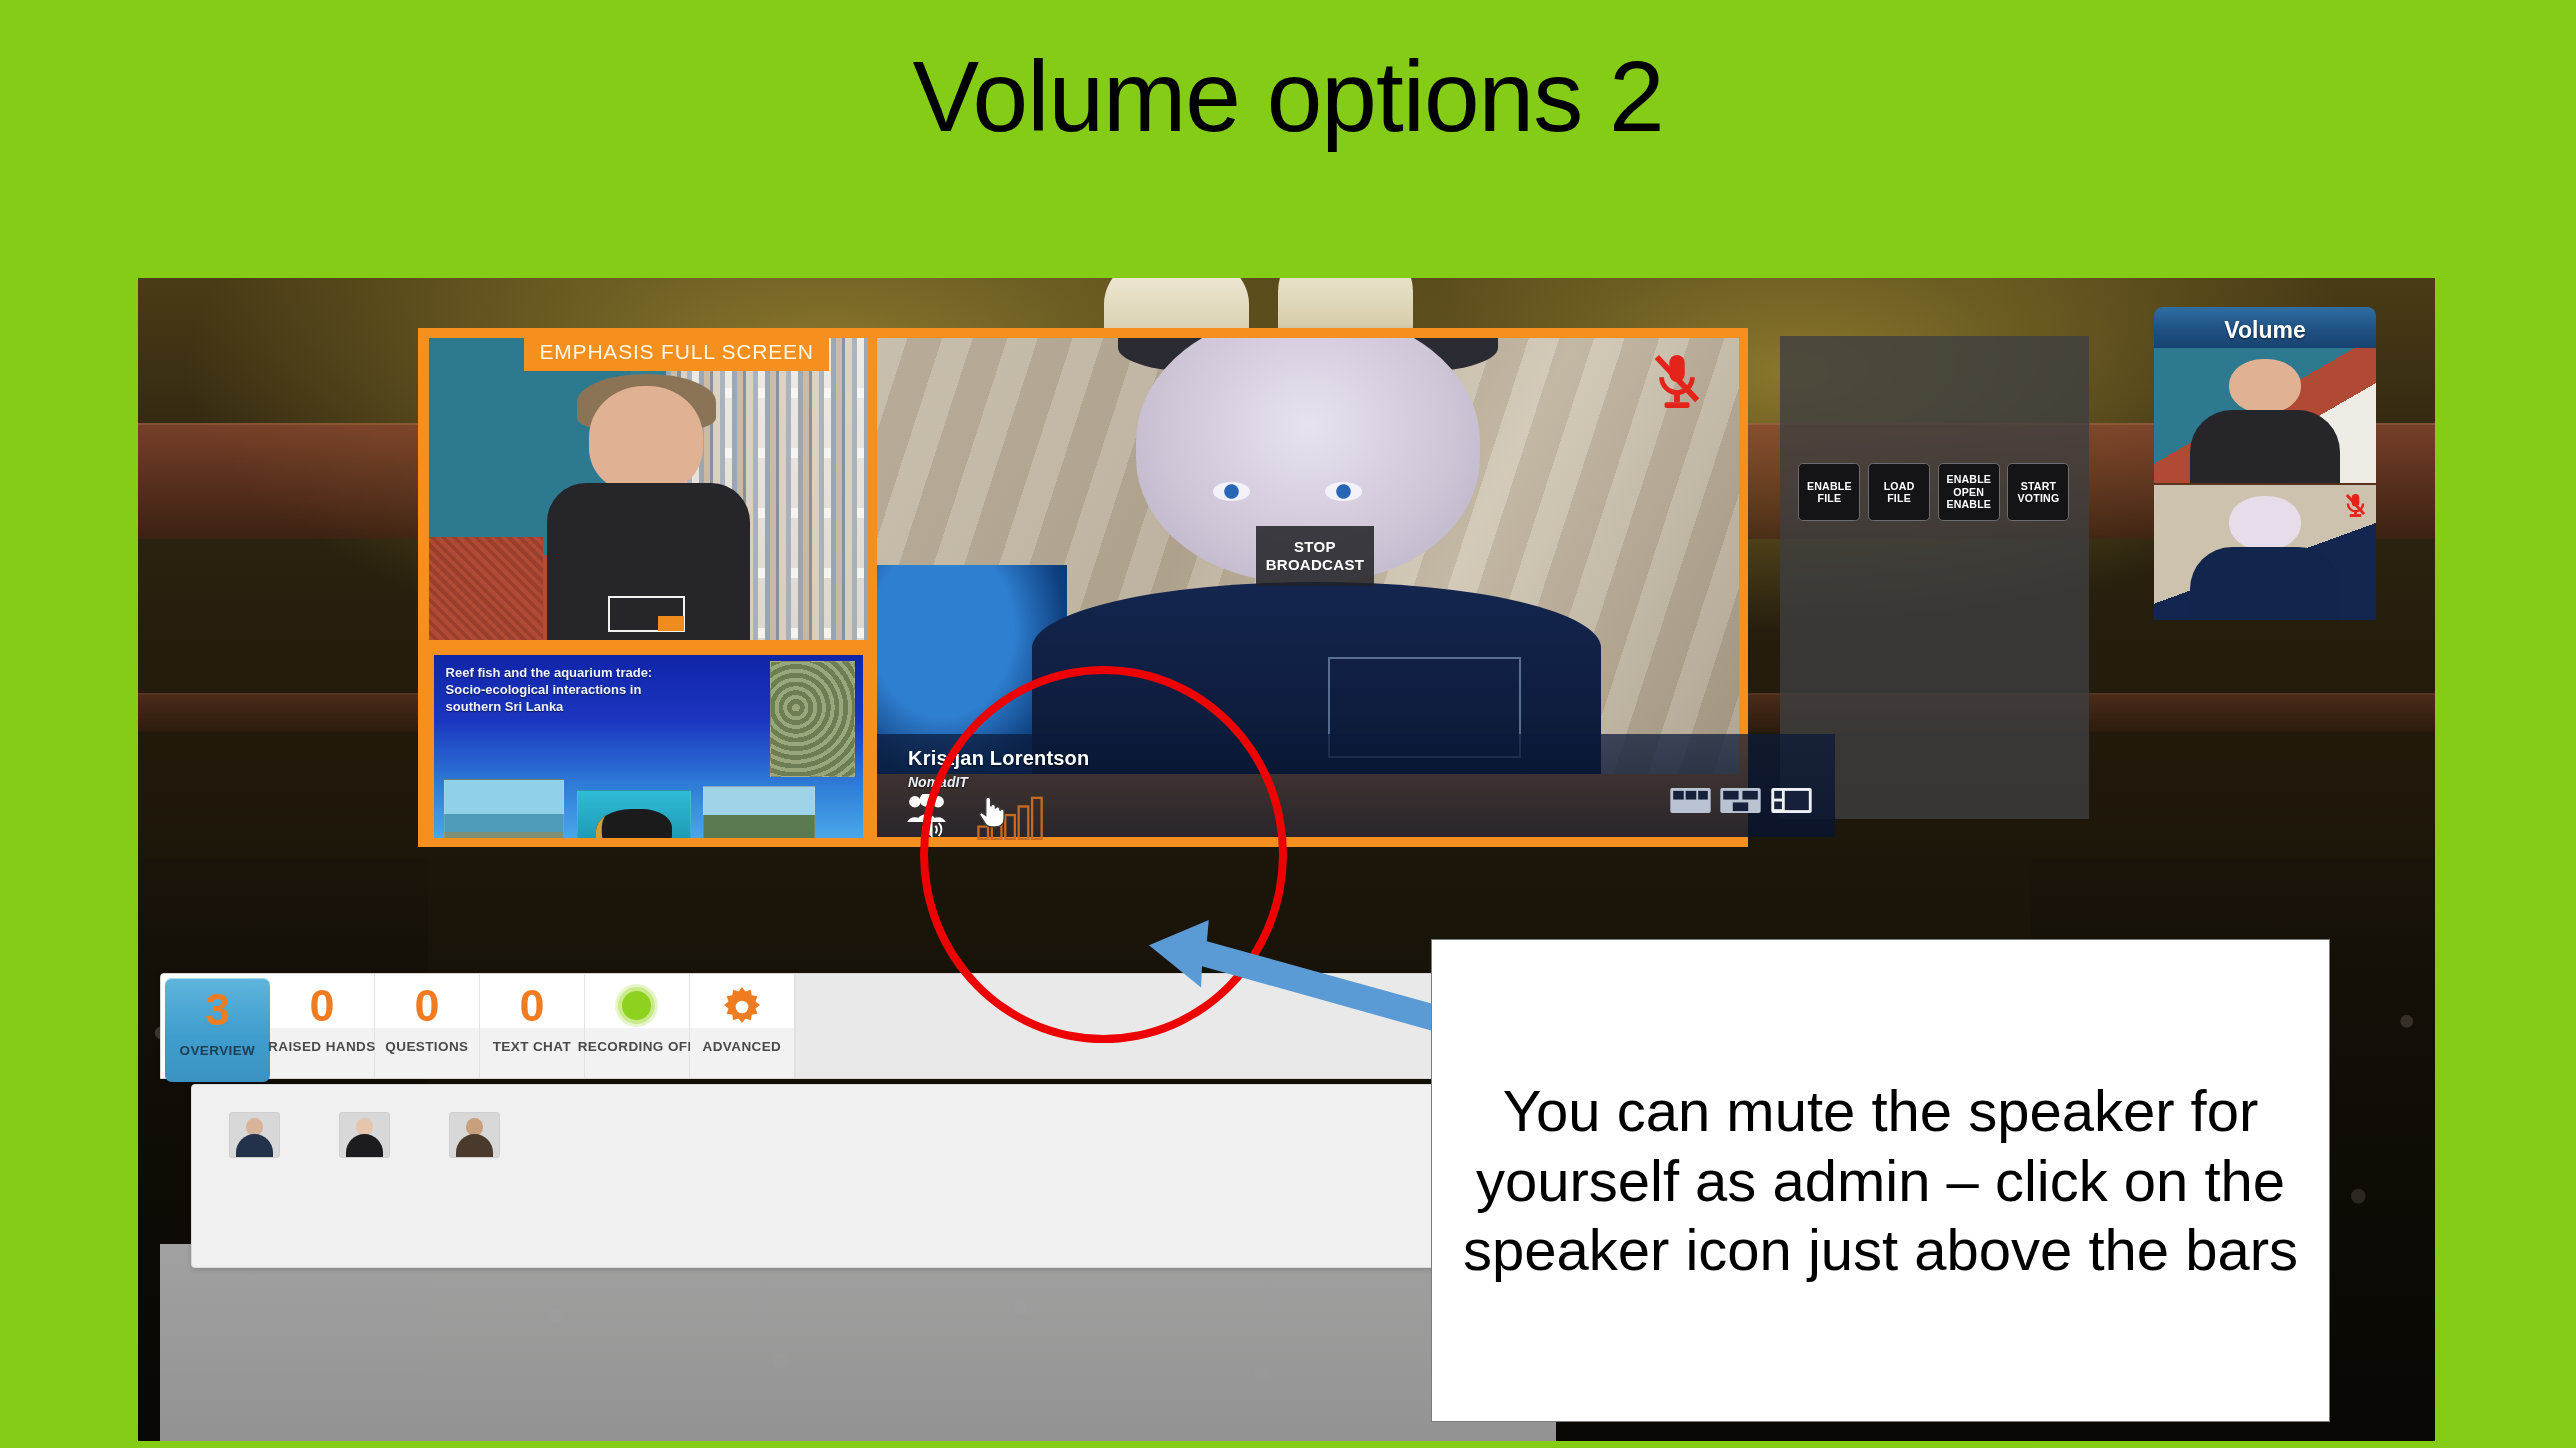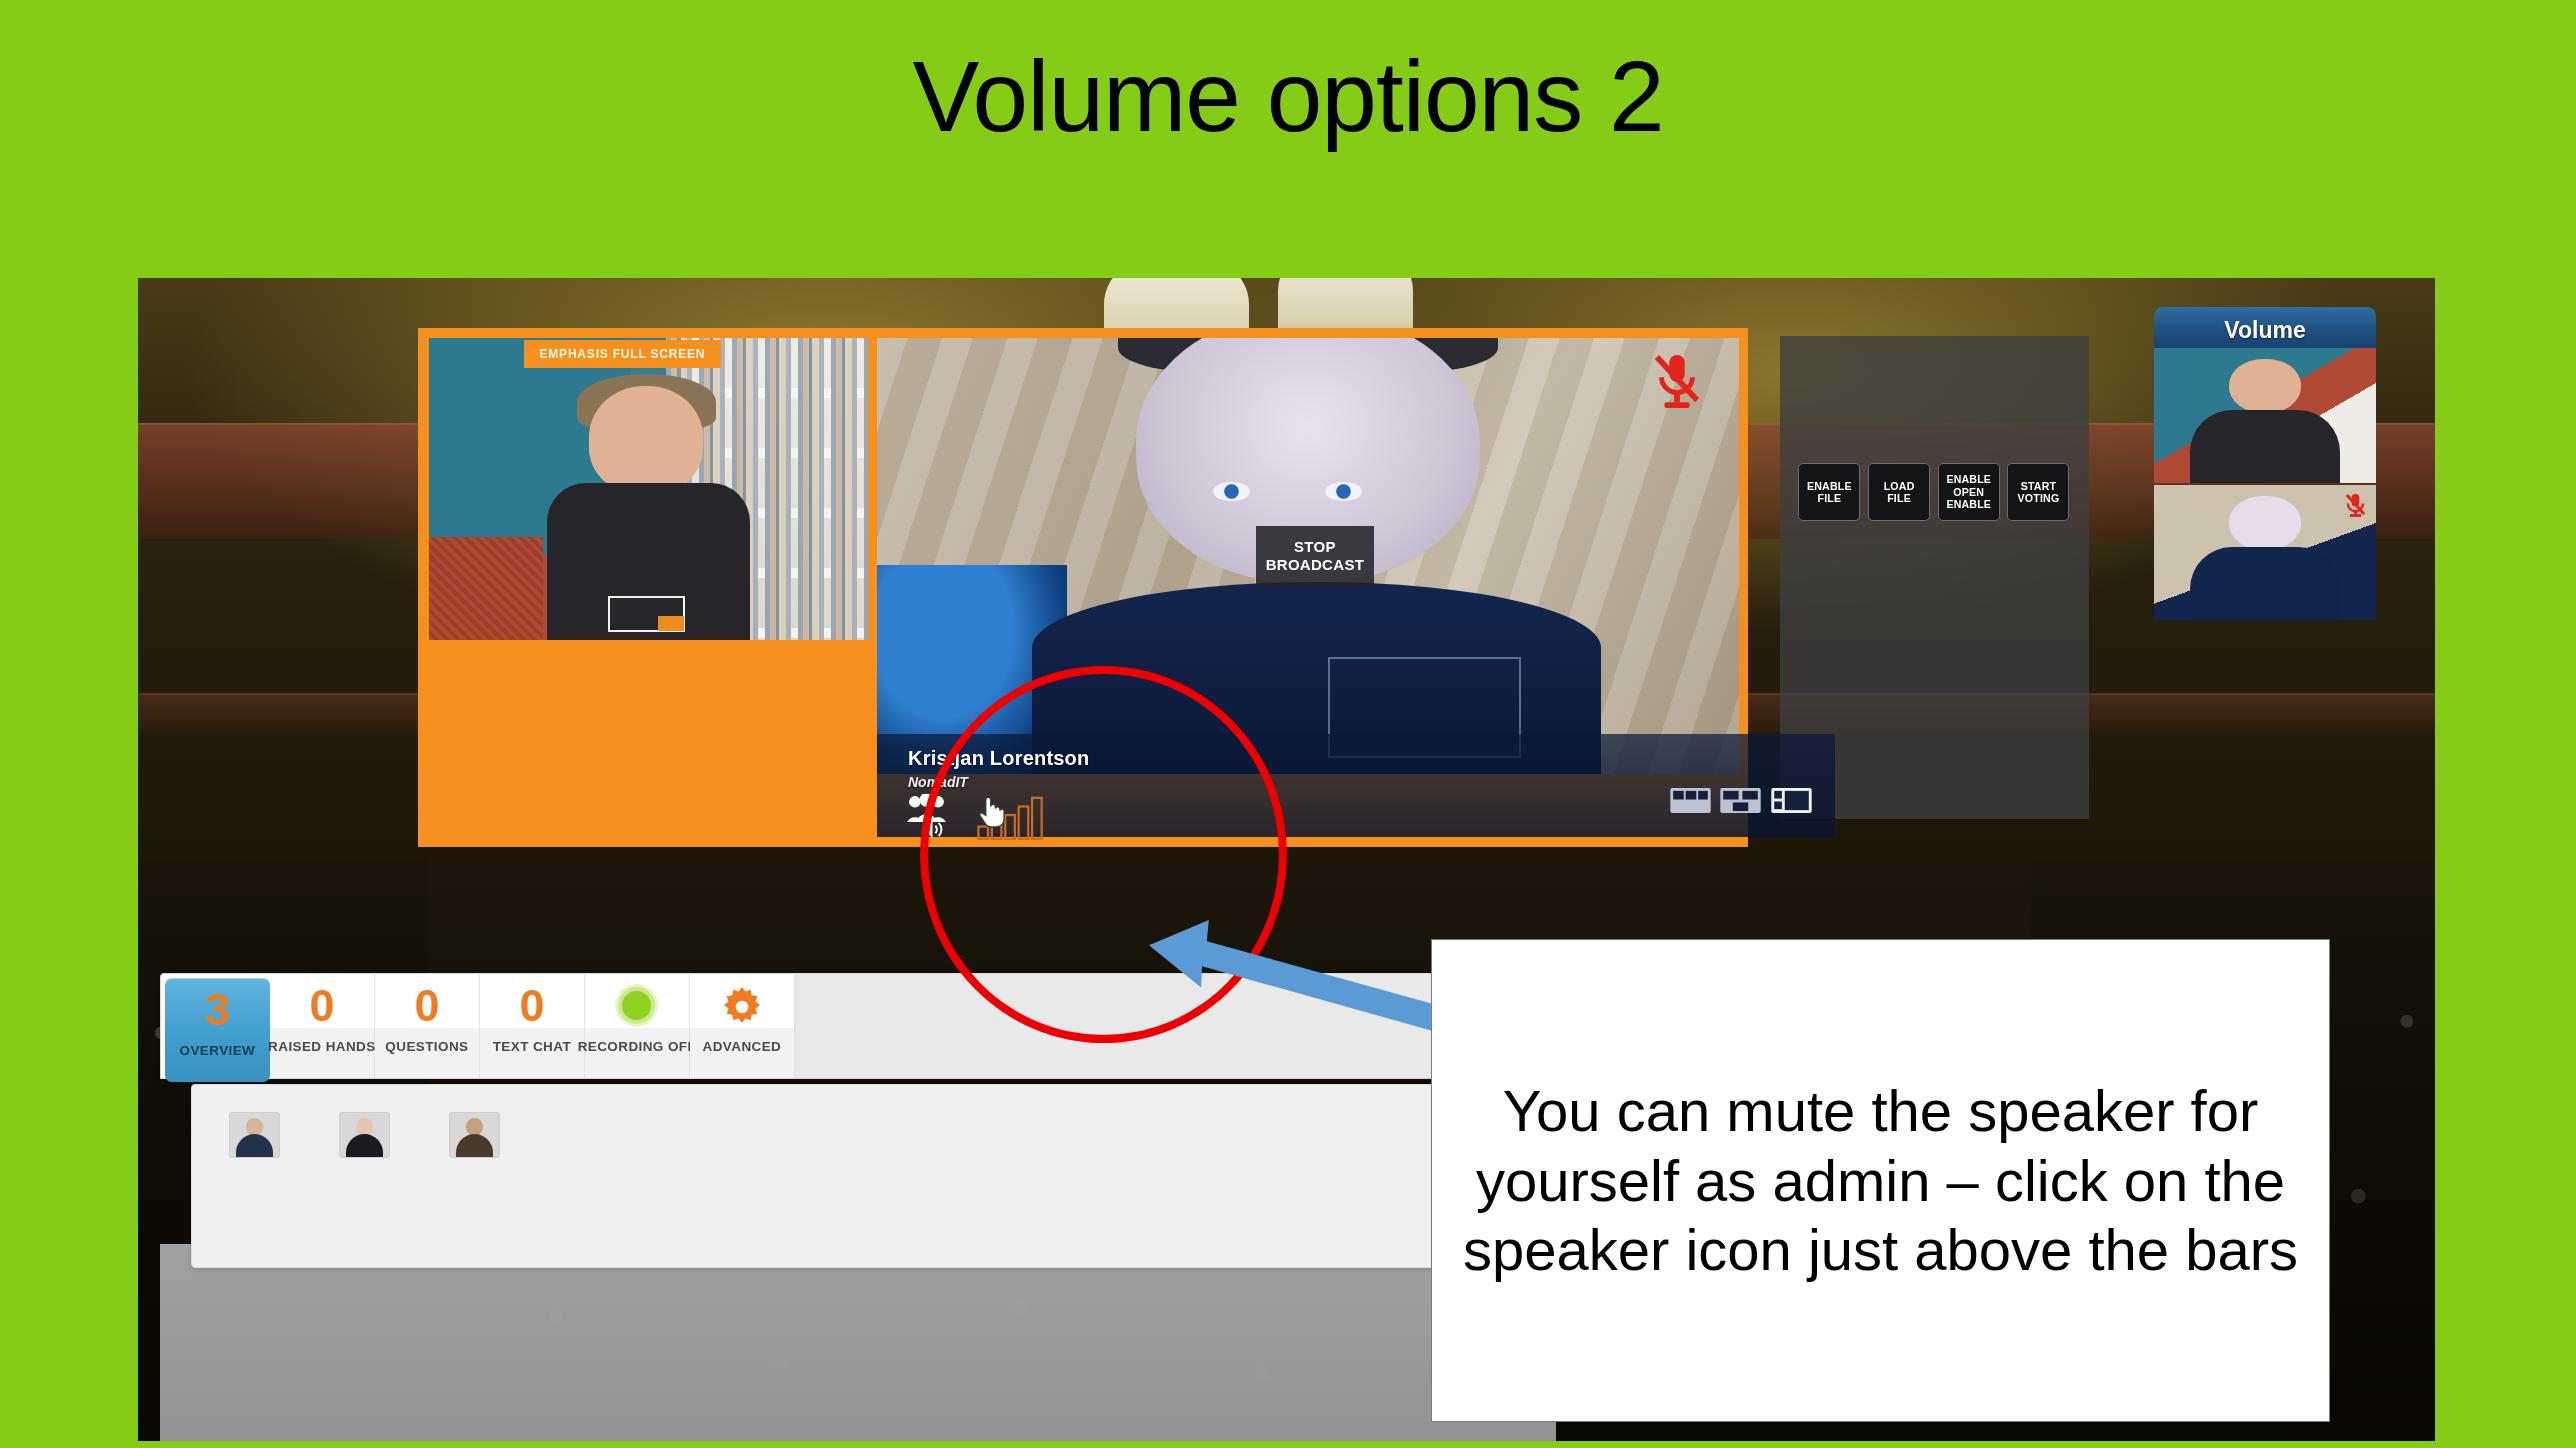"EMPHASIS FULL SCREEN" .emph-tag { font-size: 12px -> 21px; font-weight: 700 -> 400; top: 62px -> 55px }
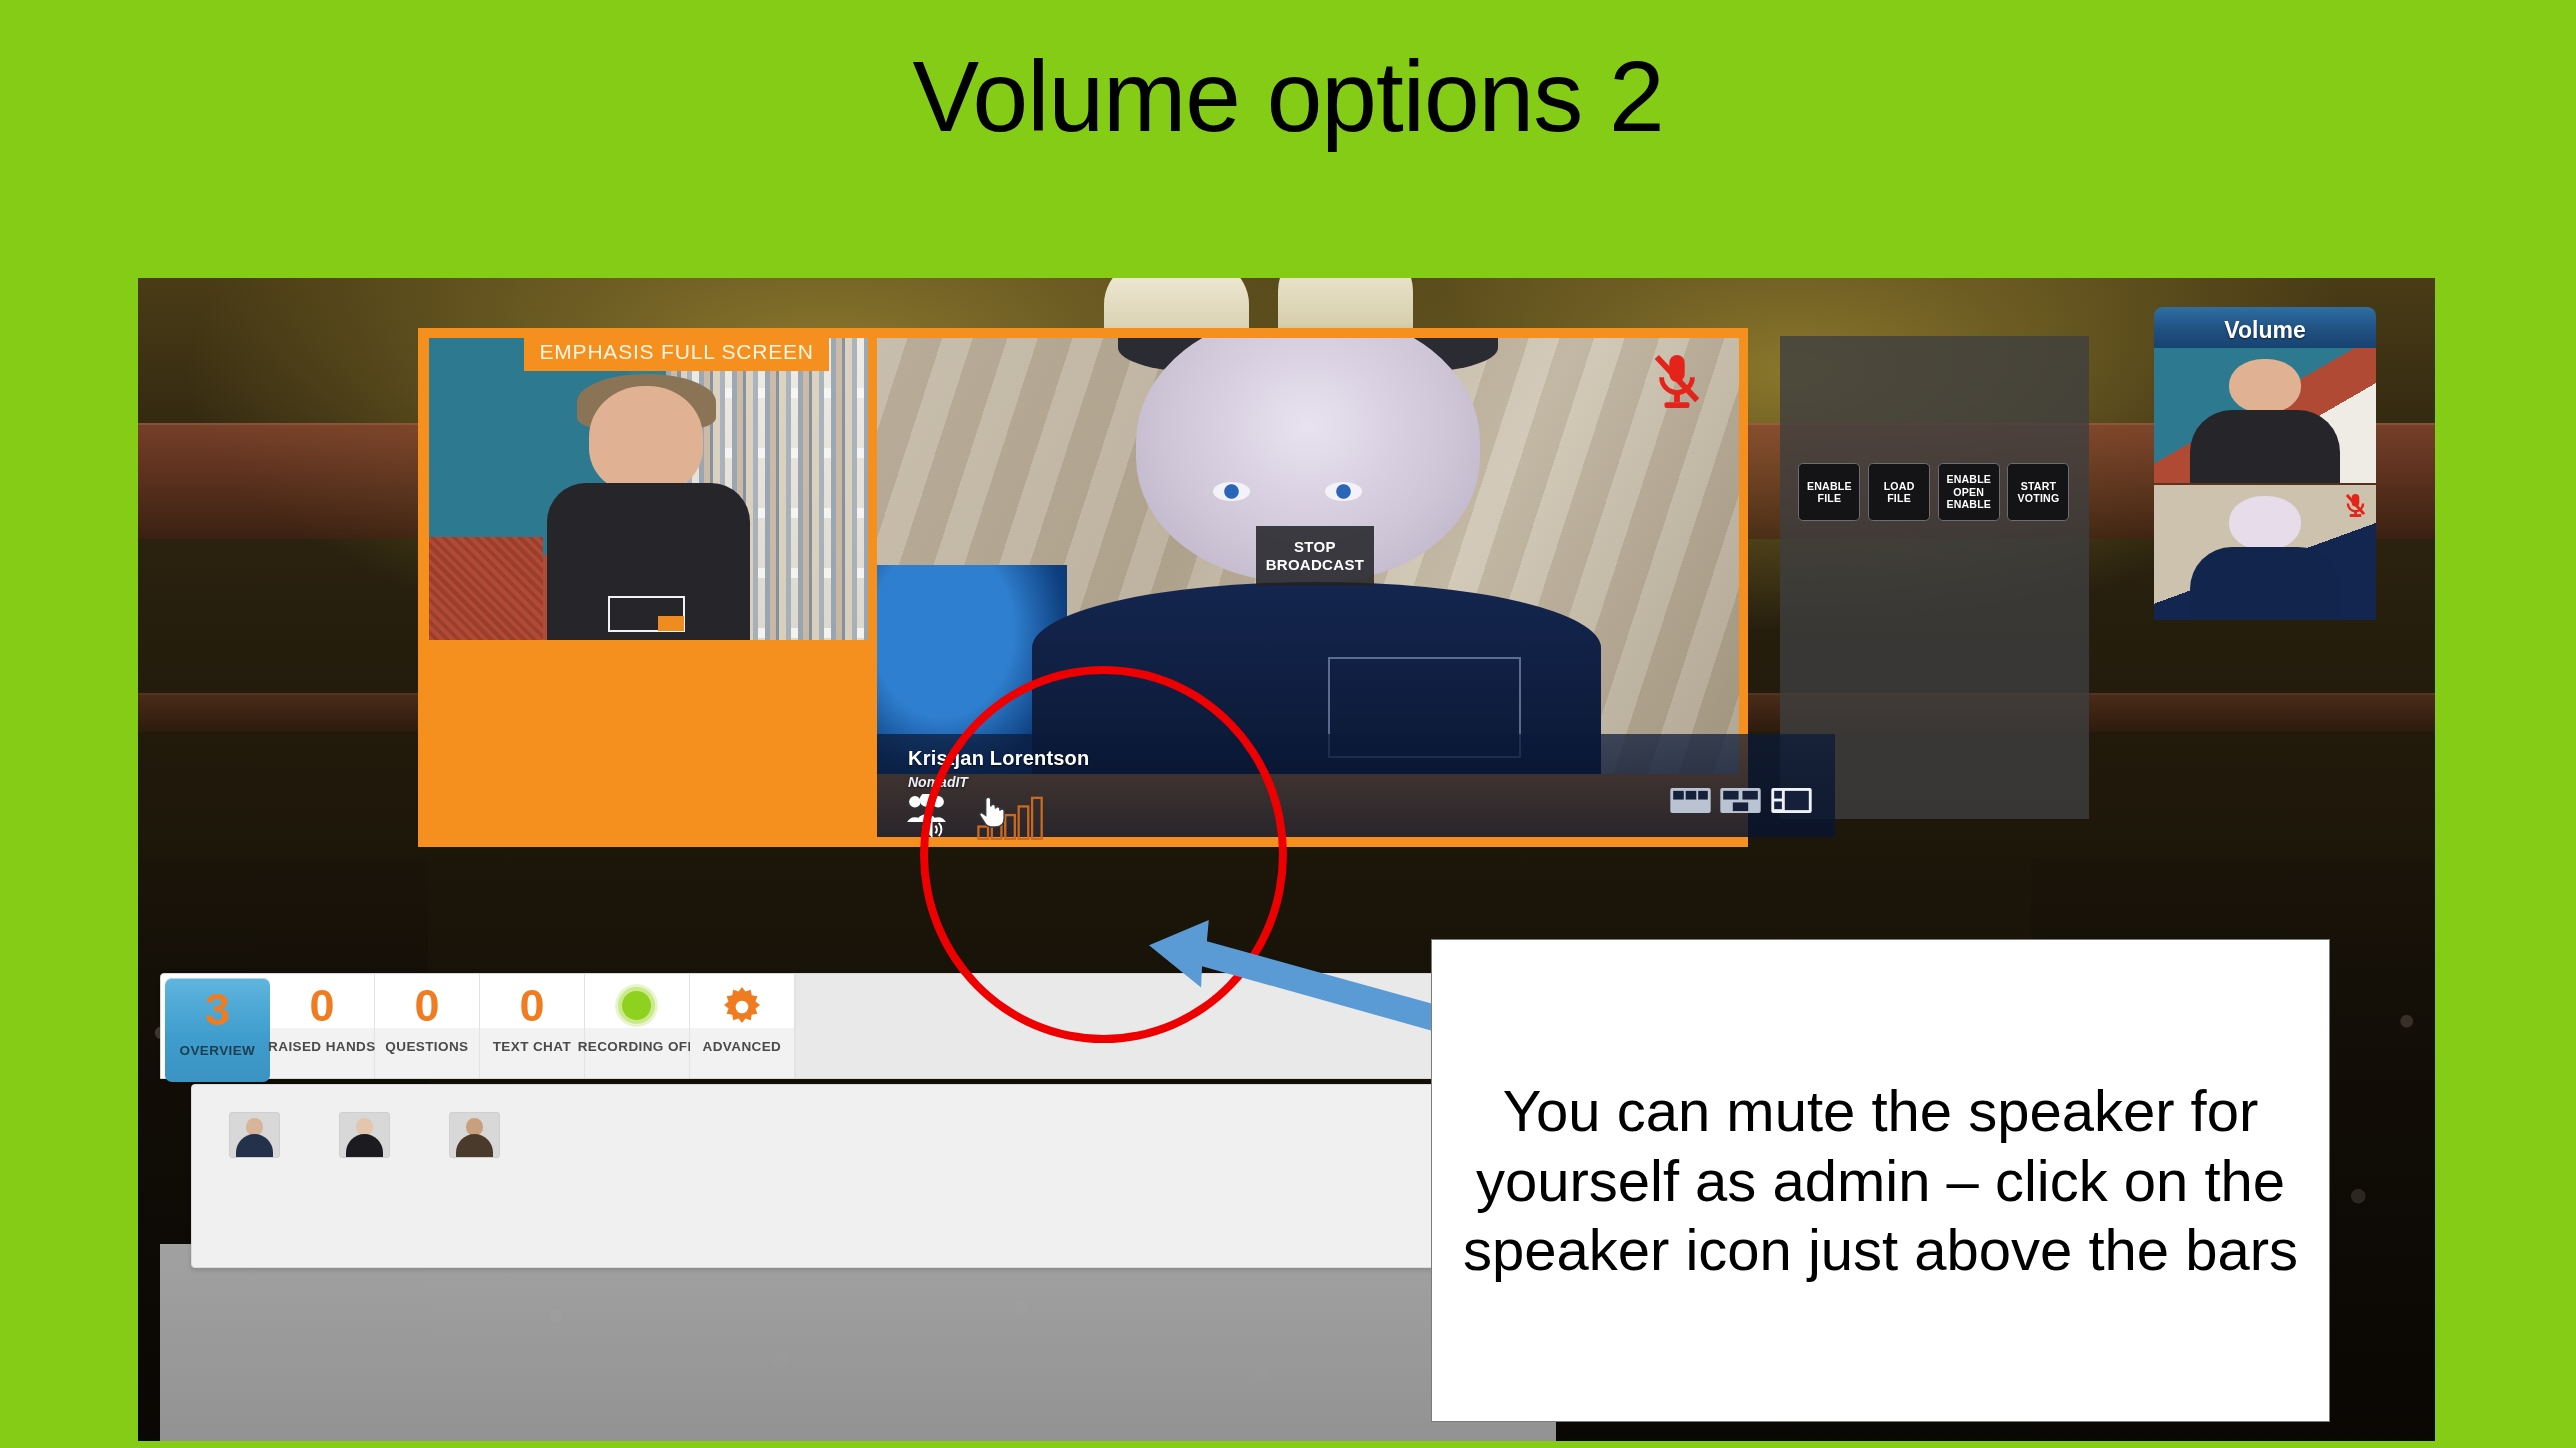"Reef fish and the aquarium" div.tile-slide { html: none -> <div> <div> <div> <span>Reef fish and the aquarium trade:</span><br> <span>Socio-ecological interactions in</span><br> <span>southern Sri Lanka</span> </div> <div></div> <div></div> <div> <i></i> </div> <div></div> </div> </div> }
